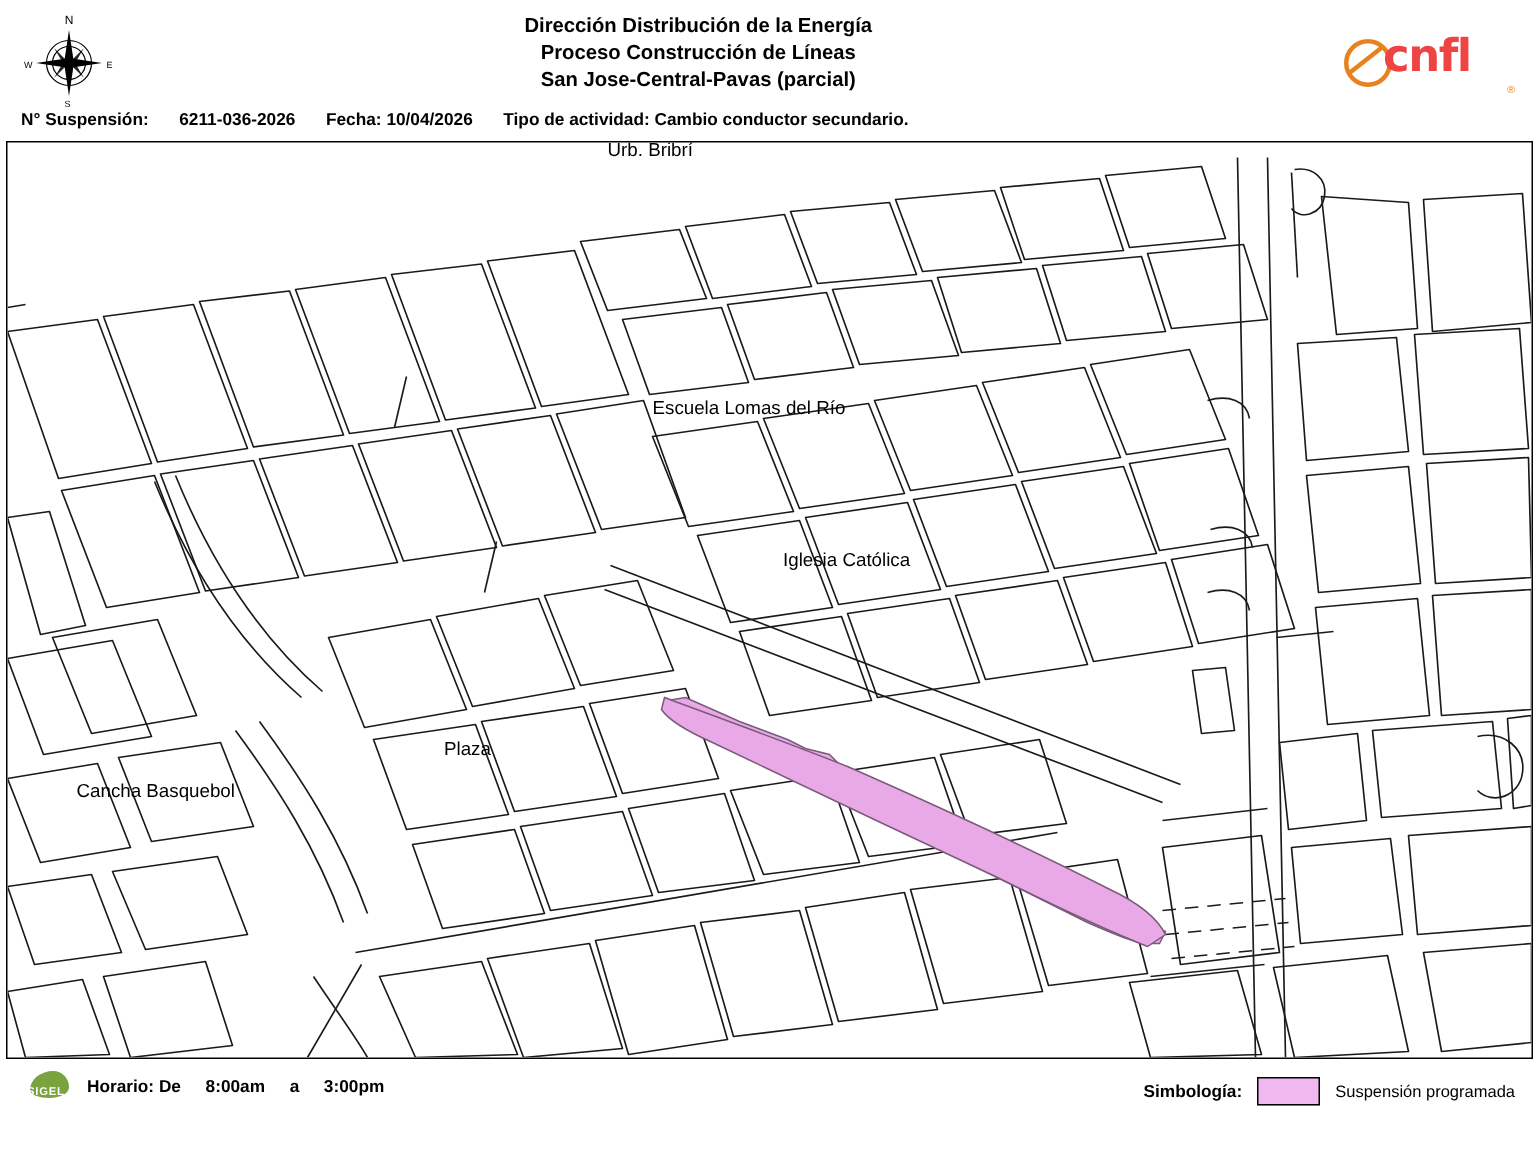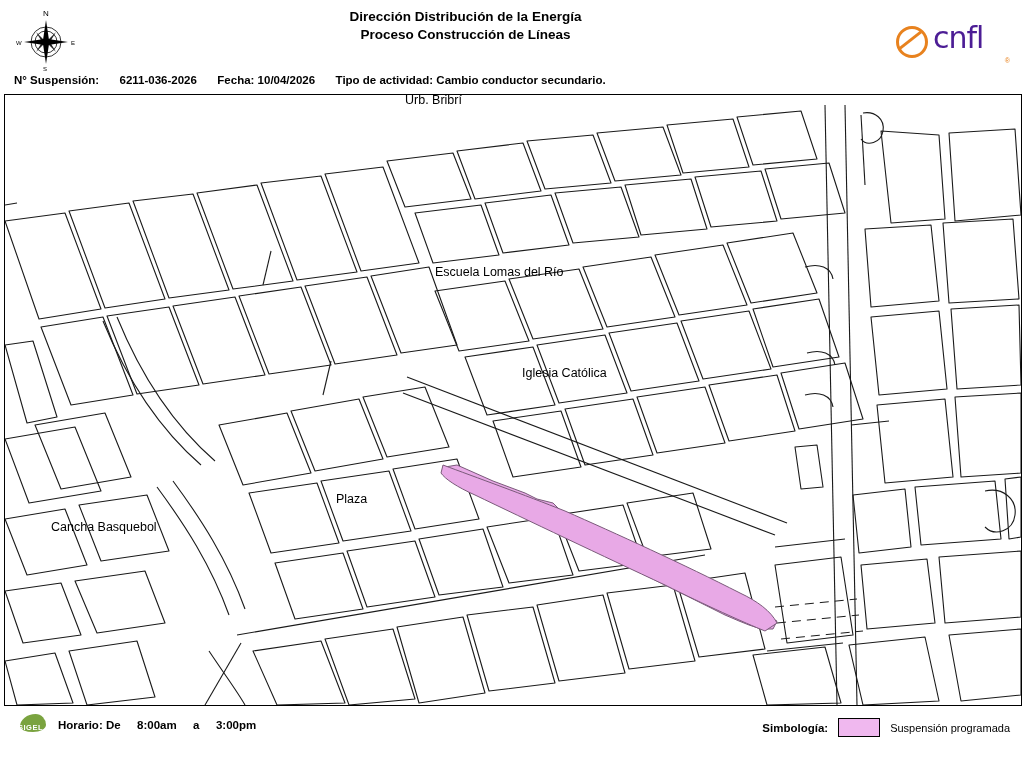"San Jose-Central-Pavas (parcial)" div { html: none -> <div>San Jose-Central-Pavas (parcial)</div> }
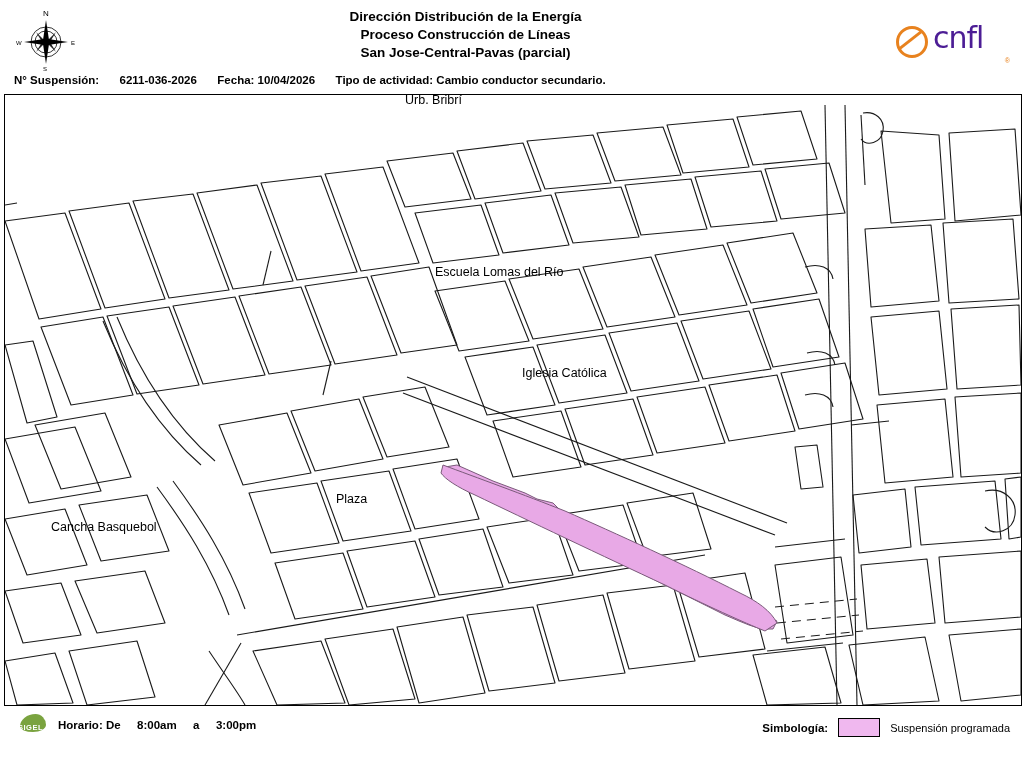"cnfl" .brand-text { color: #4c1d95 -> #ef4444; font-weight: normal -> bold; left: 37px -> 26px }
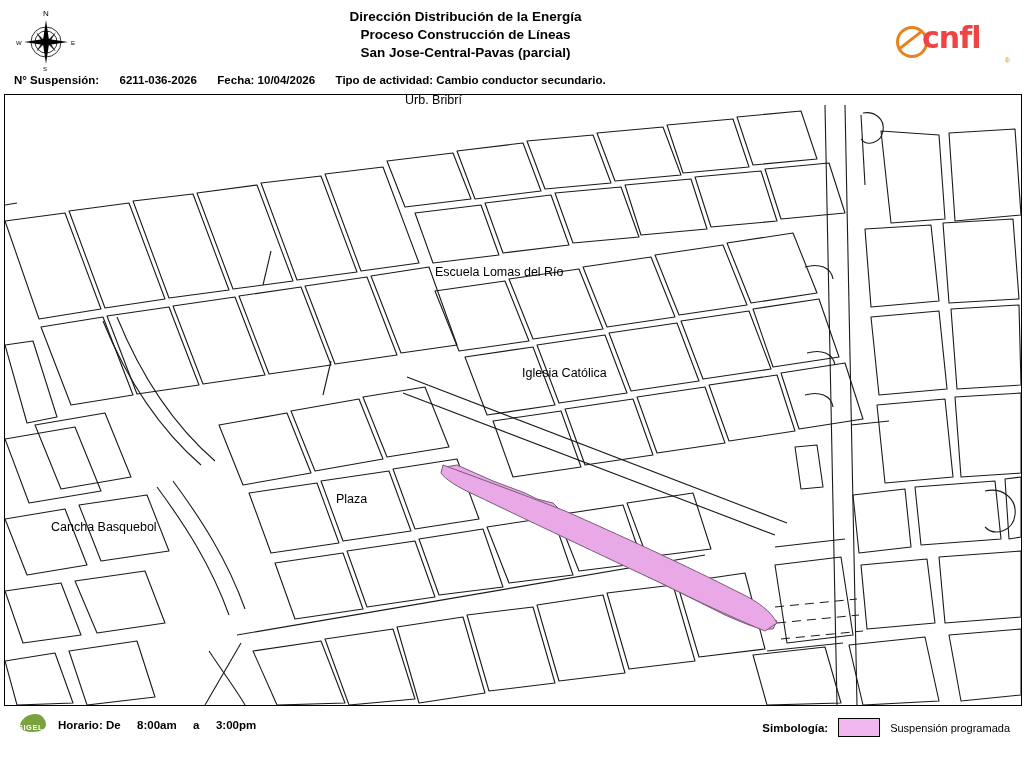"Plaza" div.map-label { margin-left: 40px -> none }
